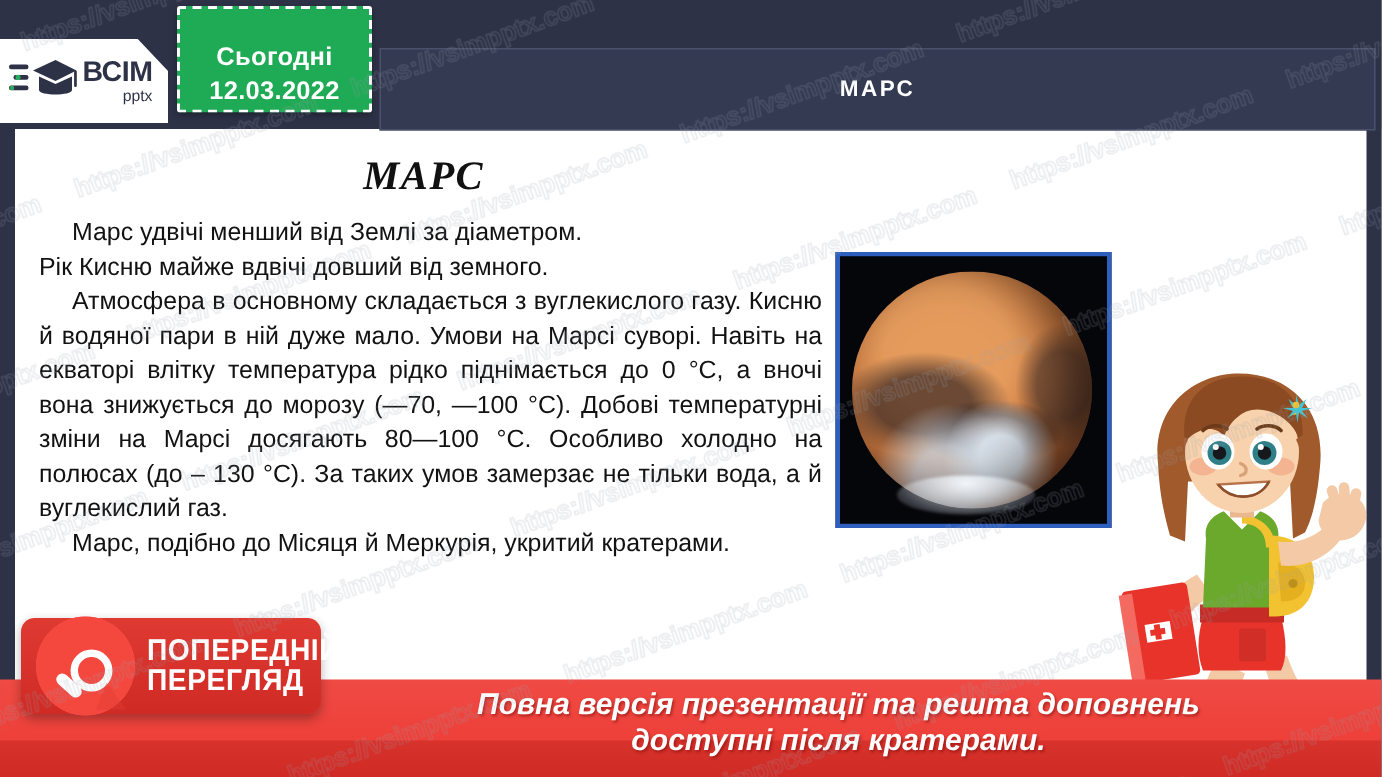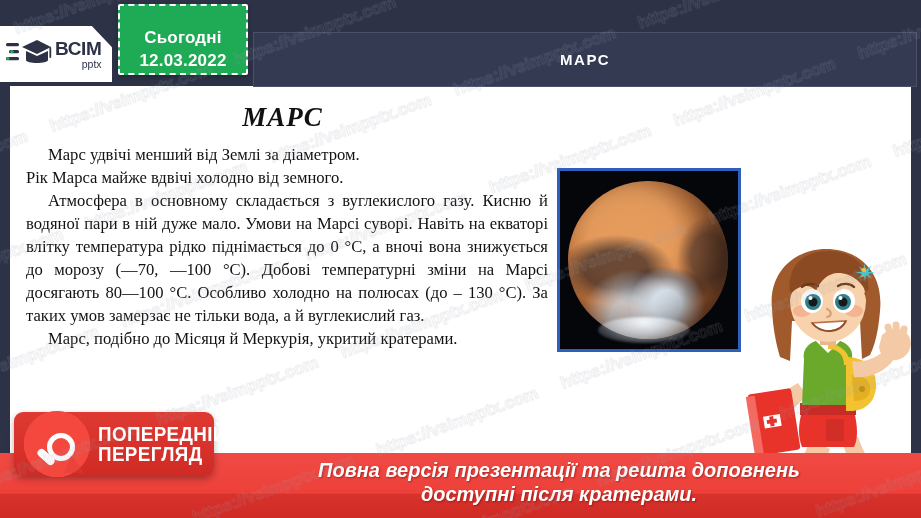"Марс удвічі менший від Землі" .body-text { font-family: Liberation Serif, serif -> Liberation Sans, sans-serif }
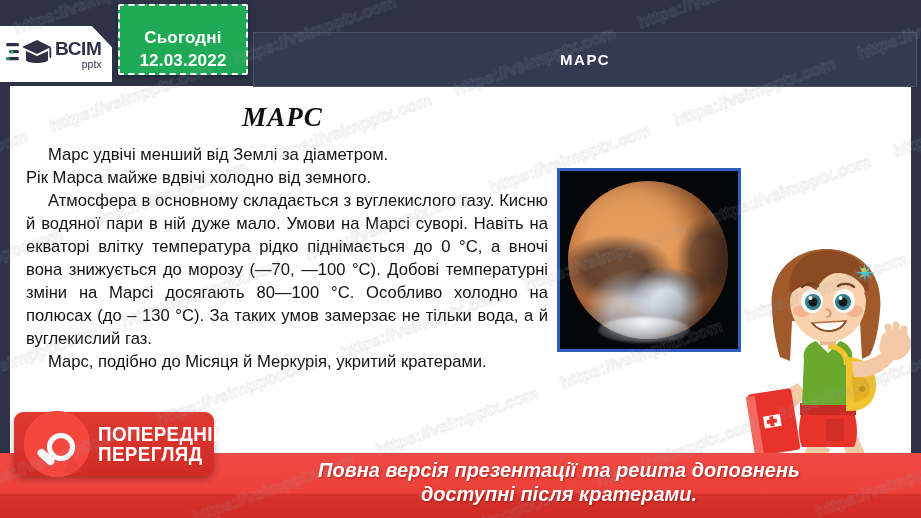"Рік Марса майже вдвічі холодно" p { text: Марса майже вдвічі холодно -> Кисню майже вдвічі довший }
